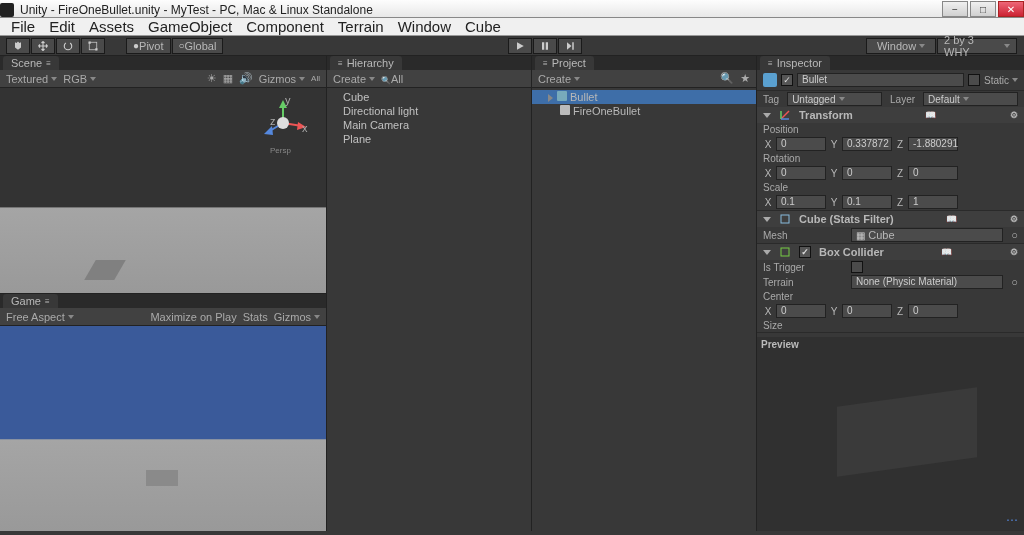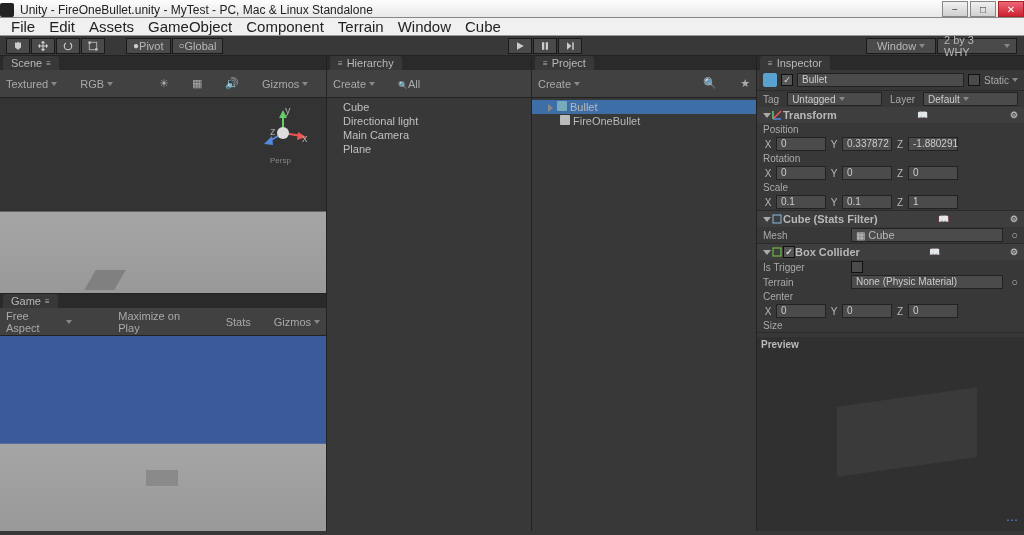"Textured" .subbar { gap: 23px -> 6px; height: 28px -> 18px }
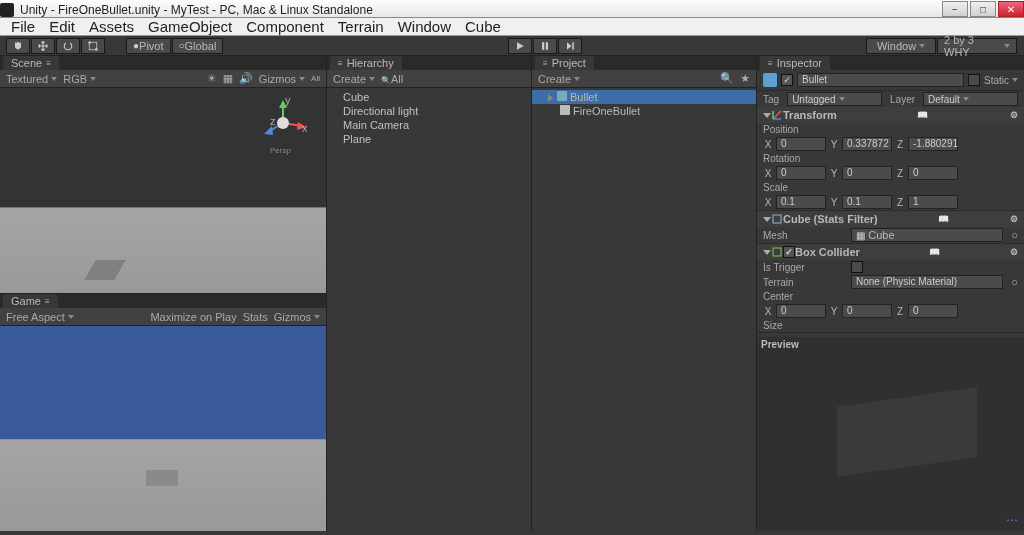"Transform" .chead { gap: 0 -> 8px }
